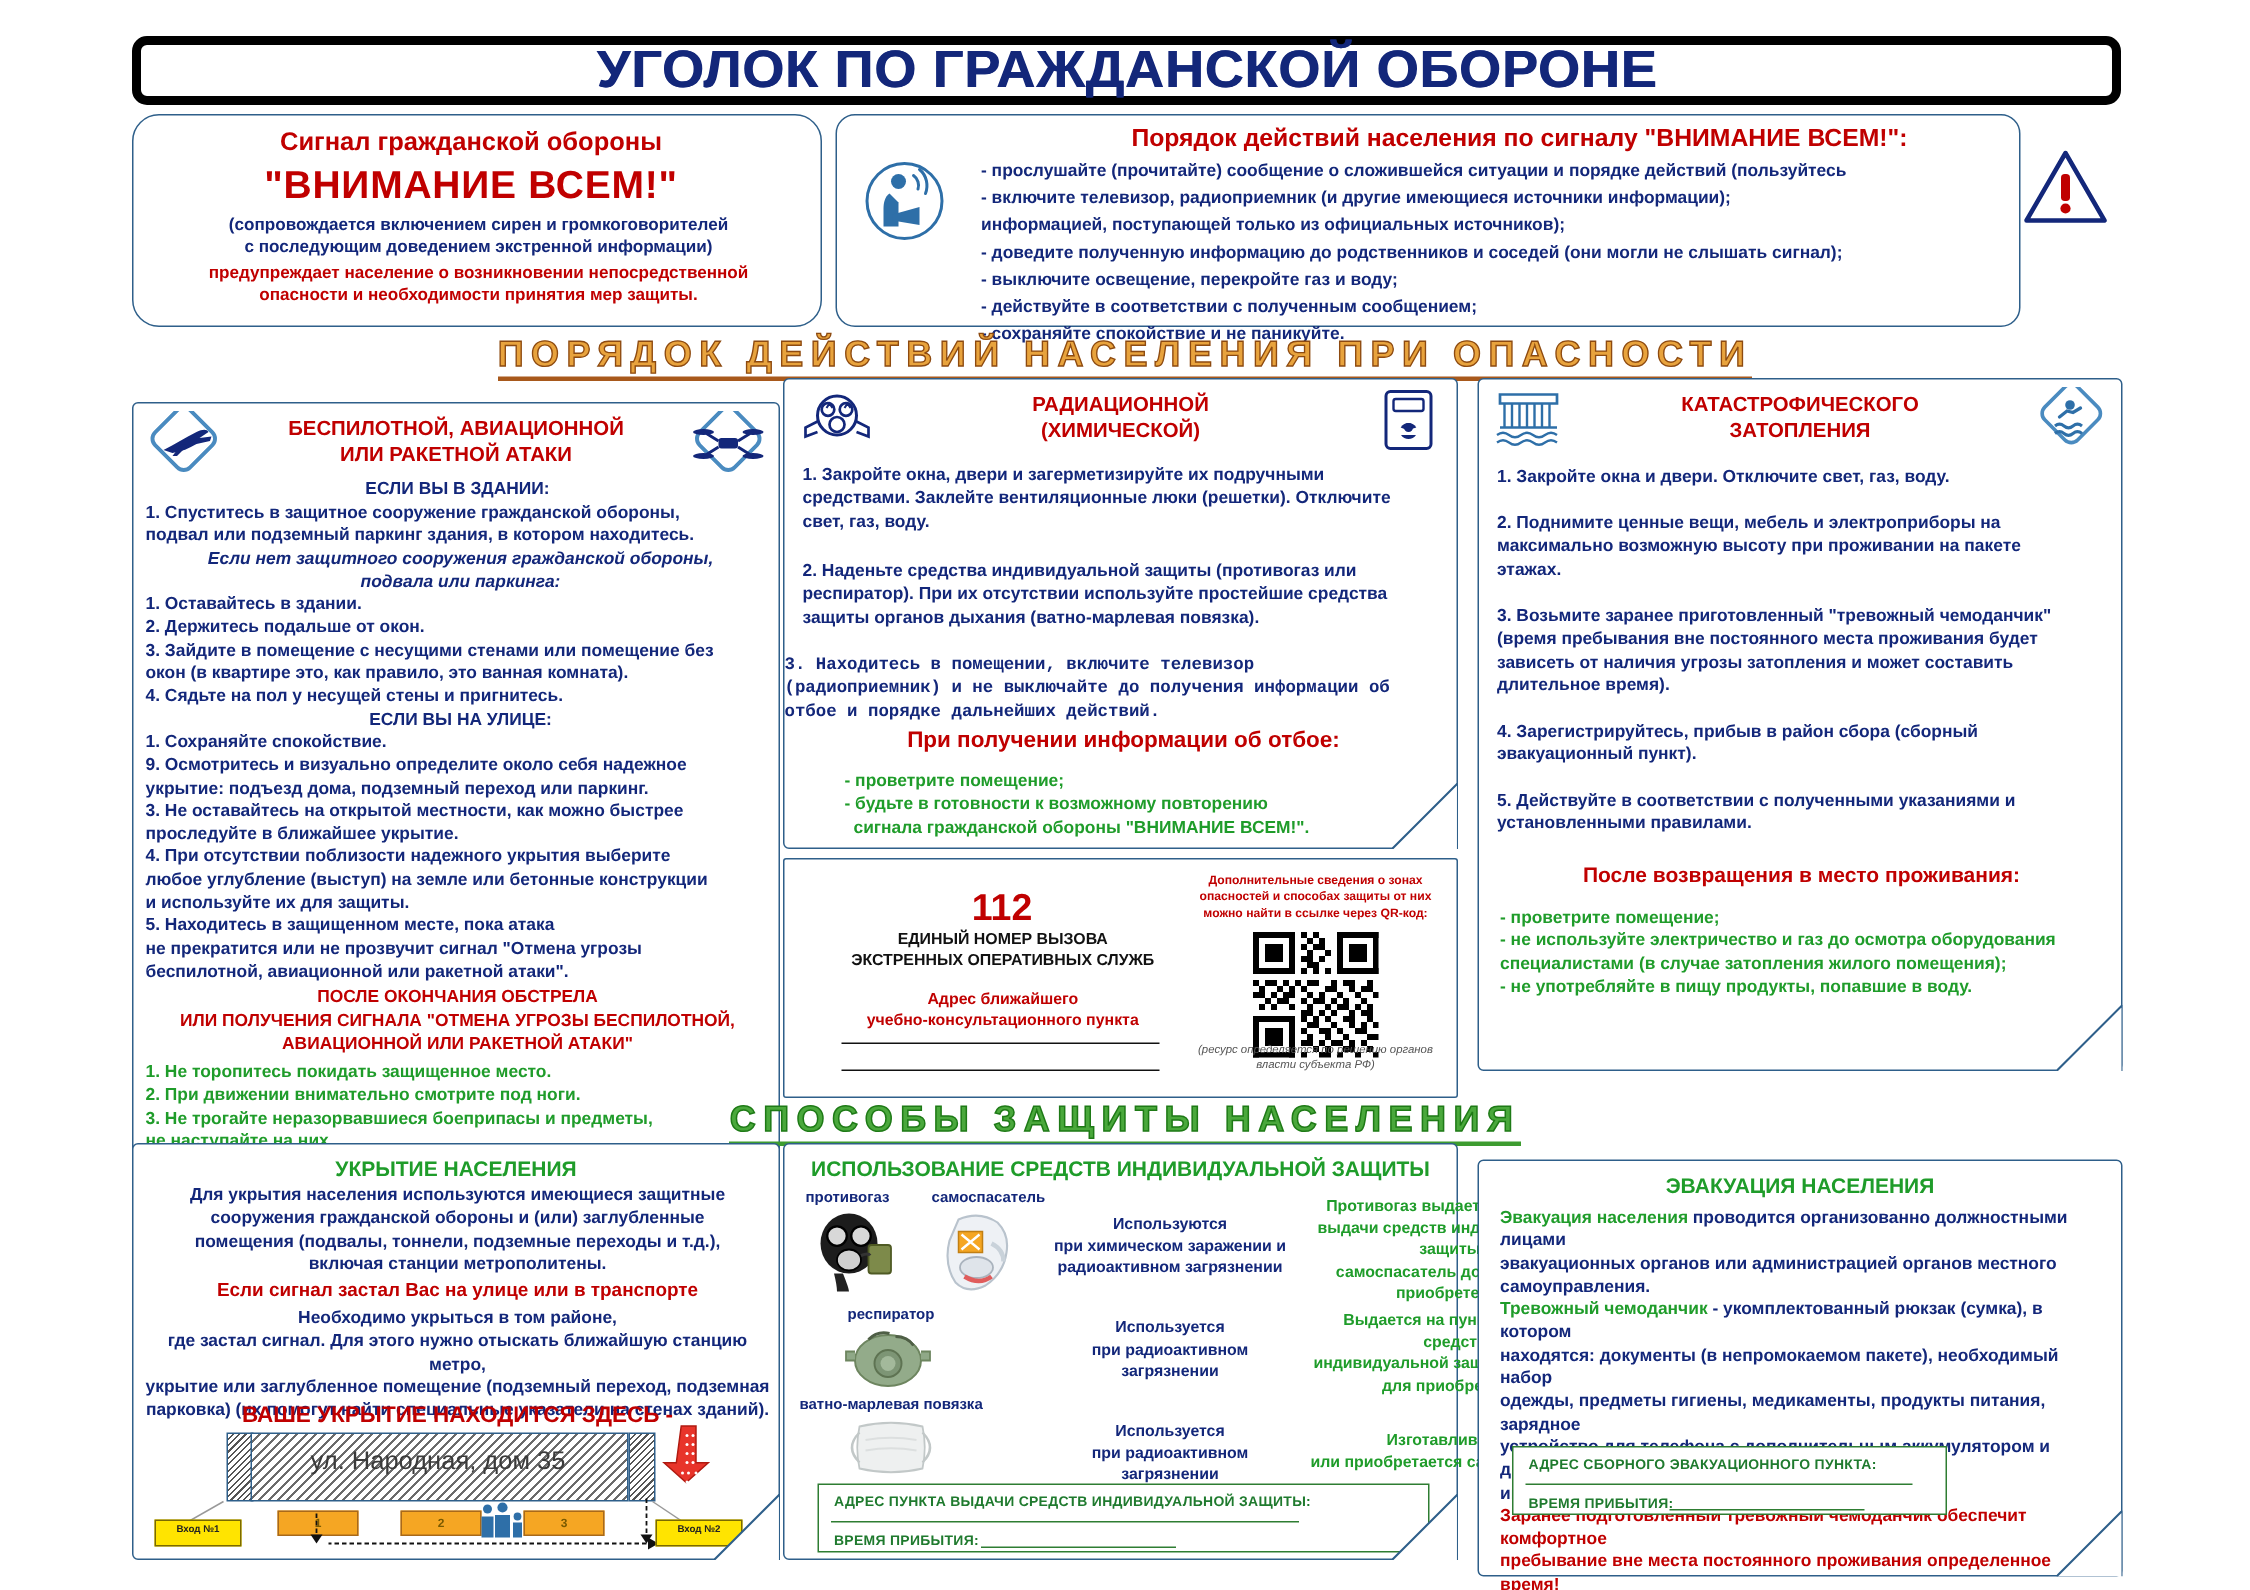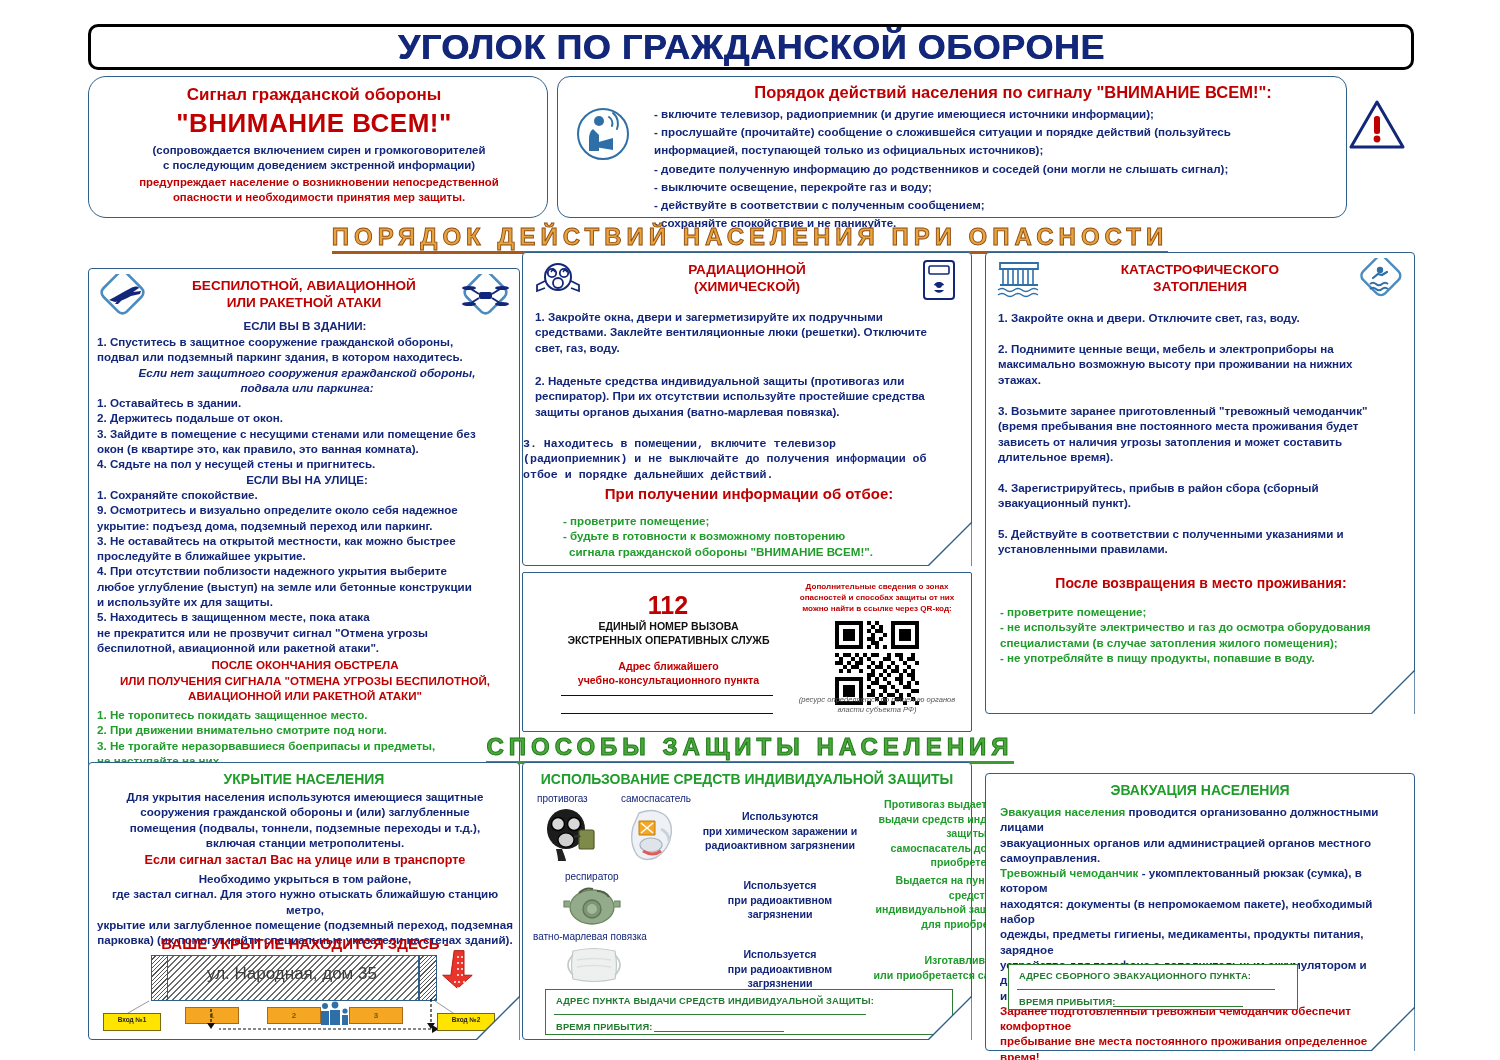"УГОЛОК ПО ГРАЖДАНСКОЙ ОБОРОНЕ" #title-bar { border: 3px solid #000000 -> 6px solid #000000 }
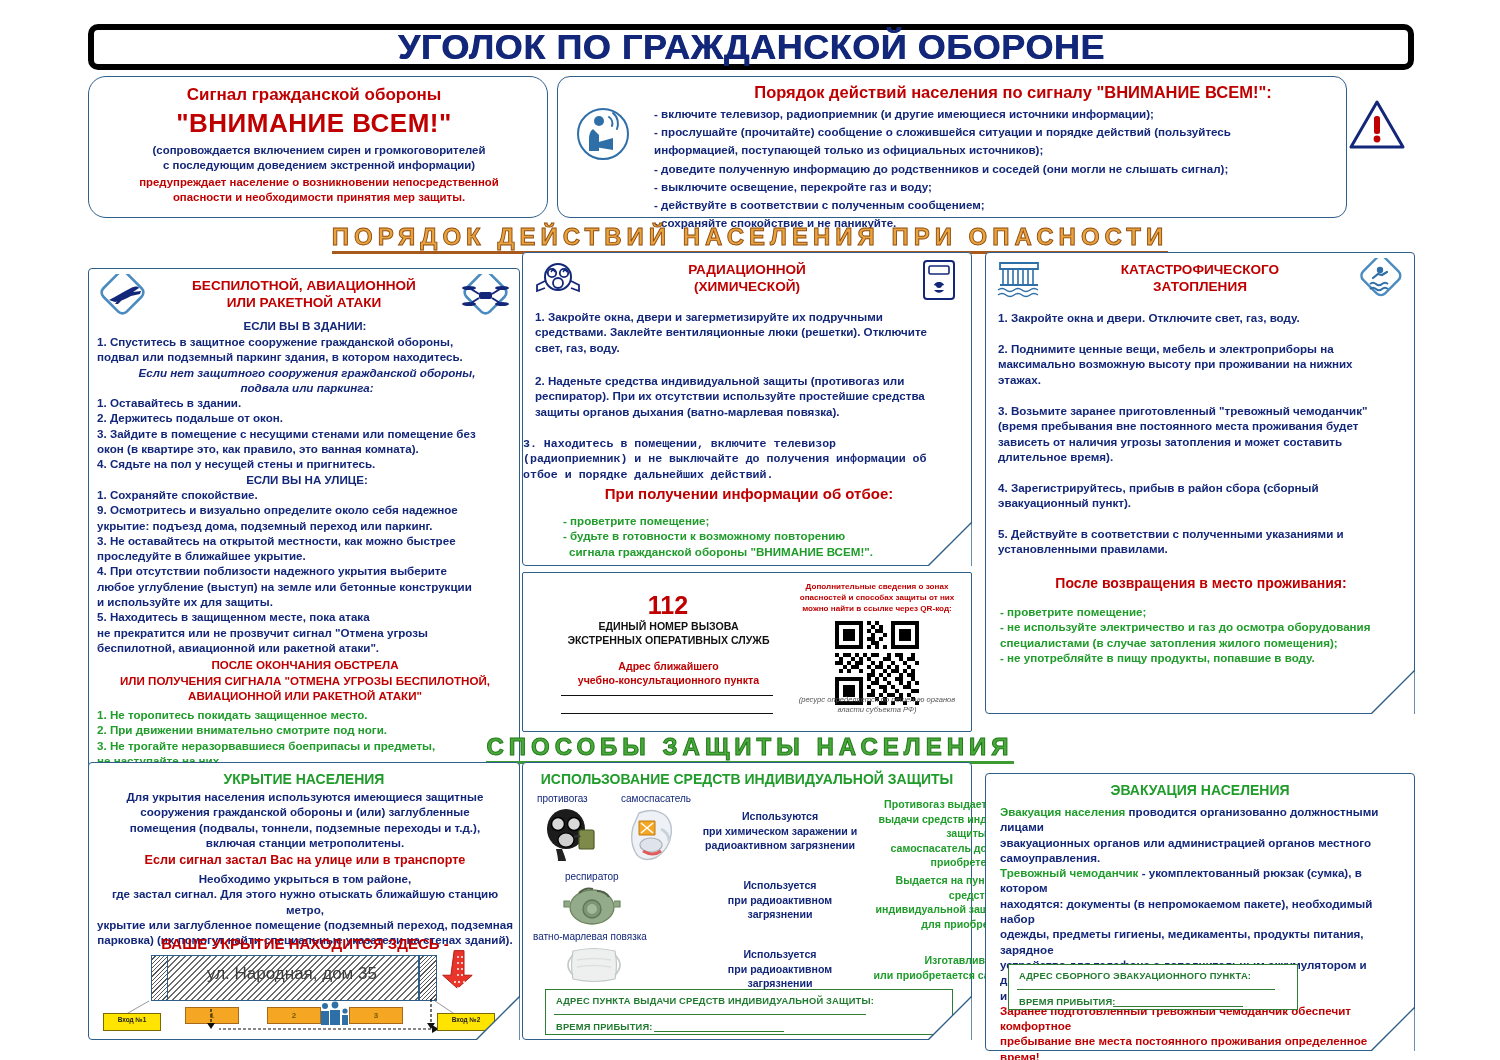"- включите телевизор, радиоприемник (и" li { order: before "- прослушайте (прочитайте) сообщение о" -> after "- прослушайте (прочитайте) сообщение о" }
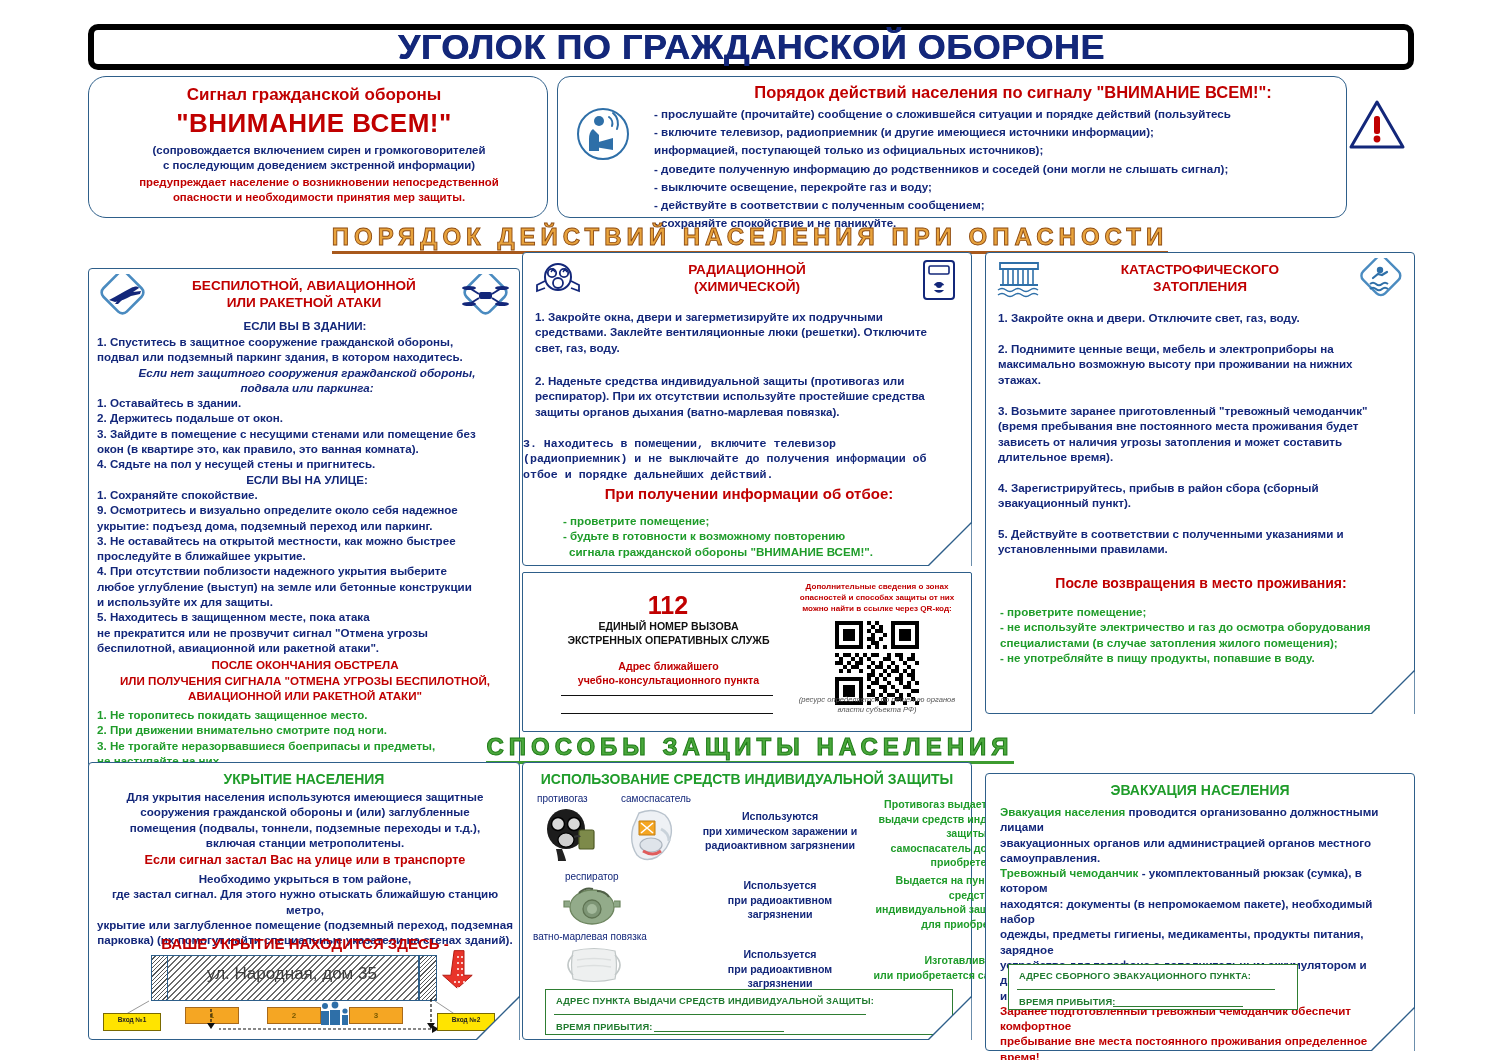"максимально возможную высоту при" span.bl { text: нижних -> пакете }
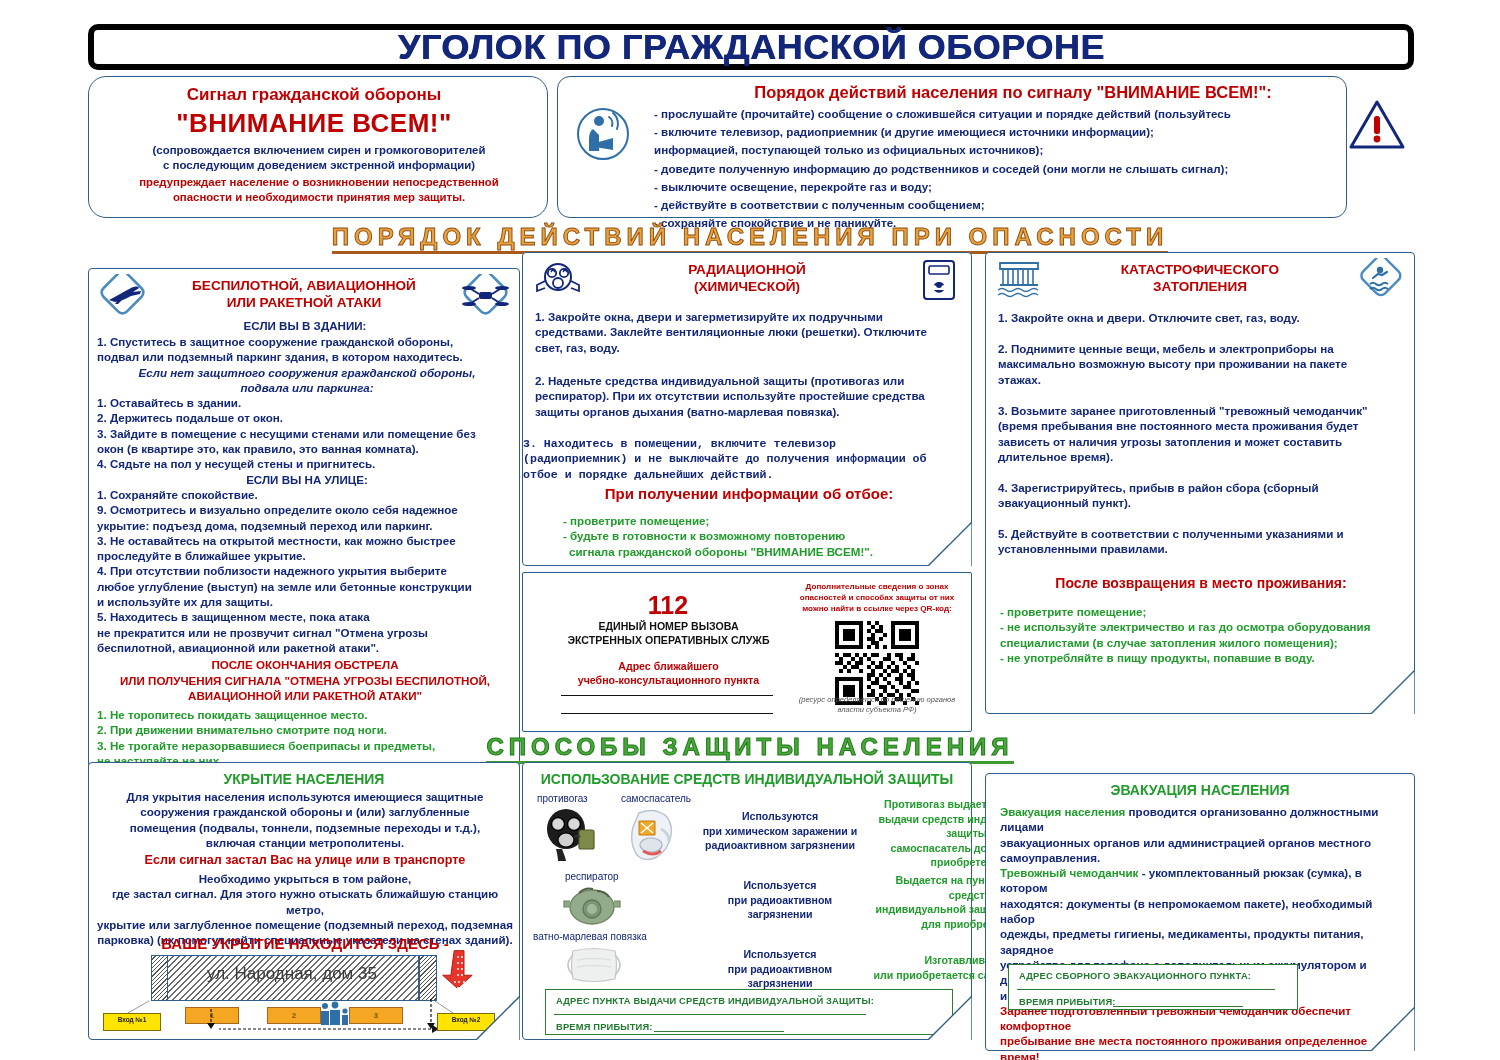"противогаз" .ppe-lbl { font-weight: normal -> bold }
